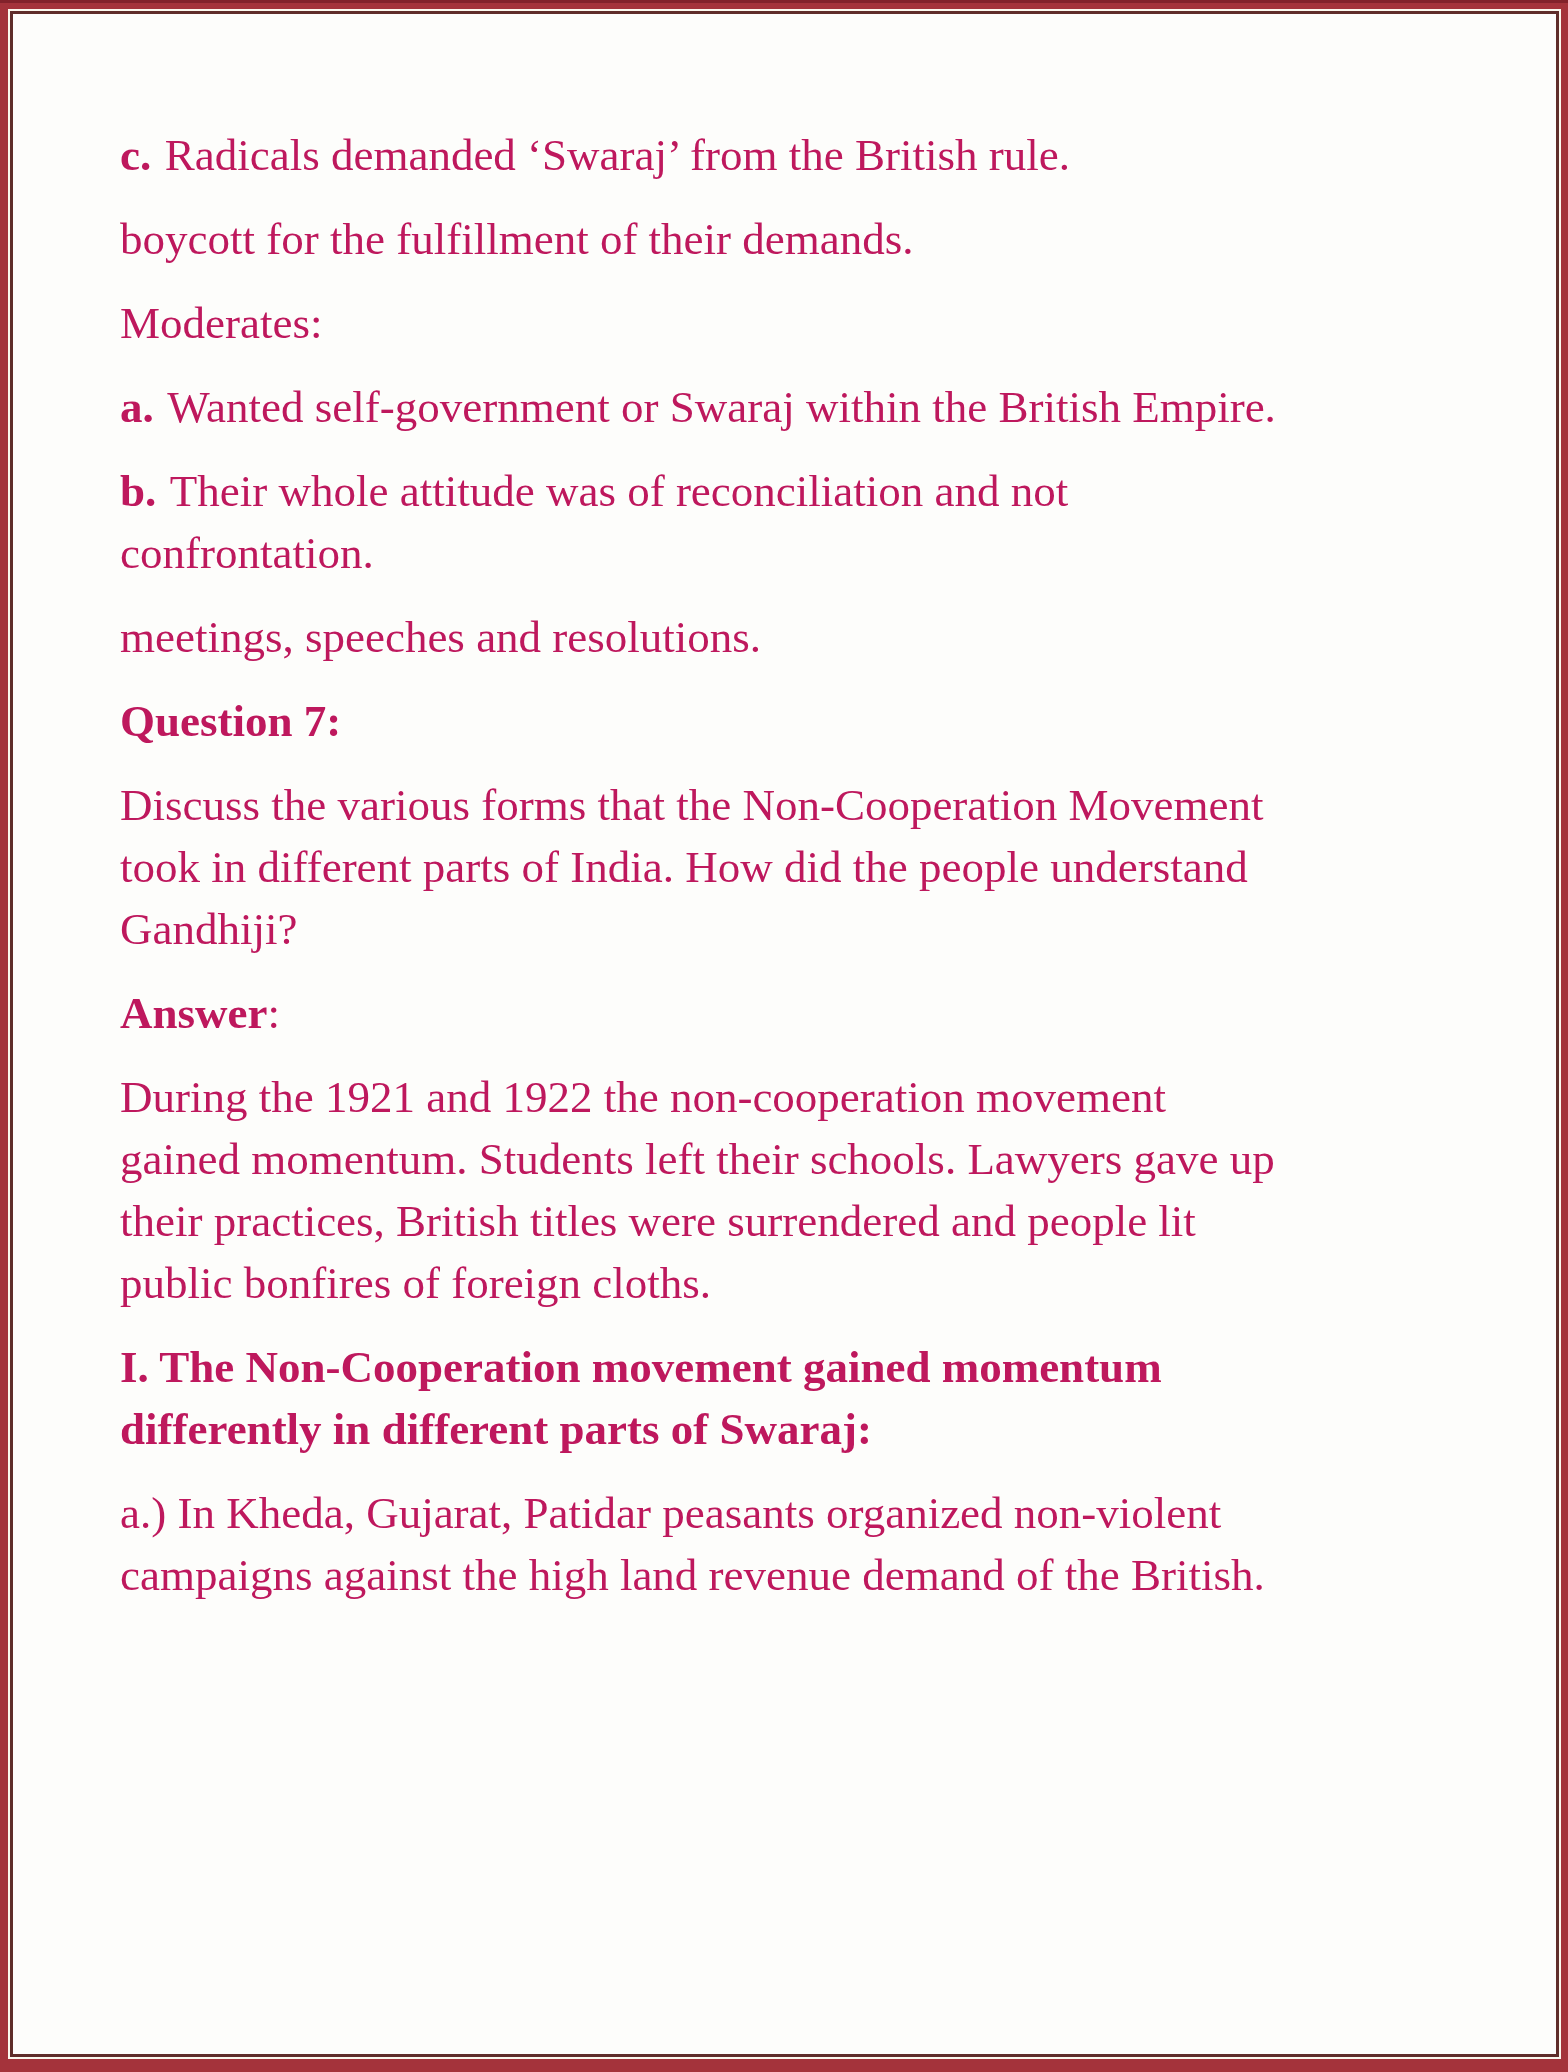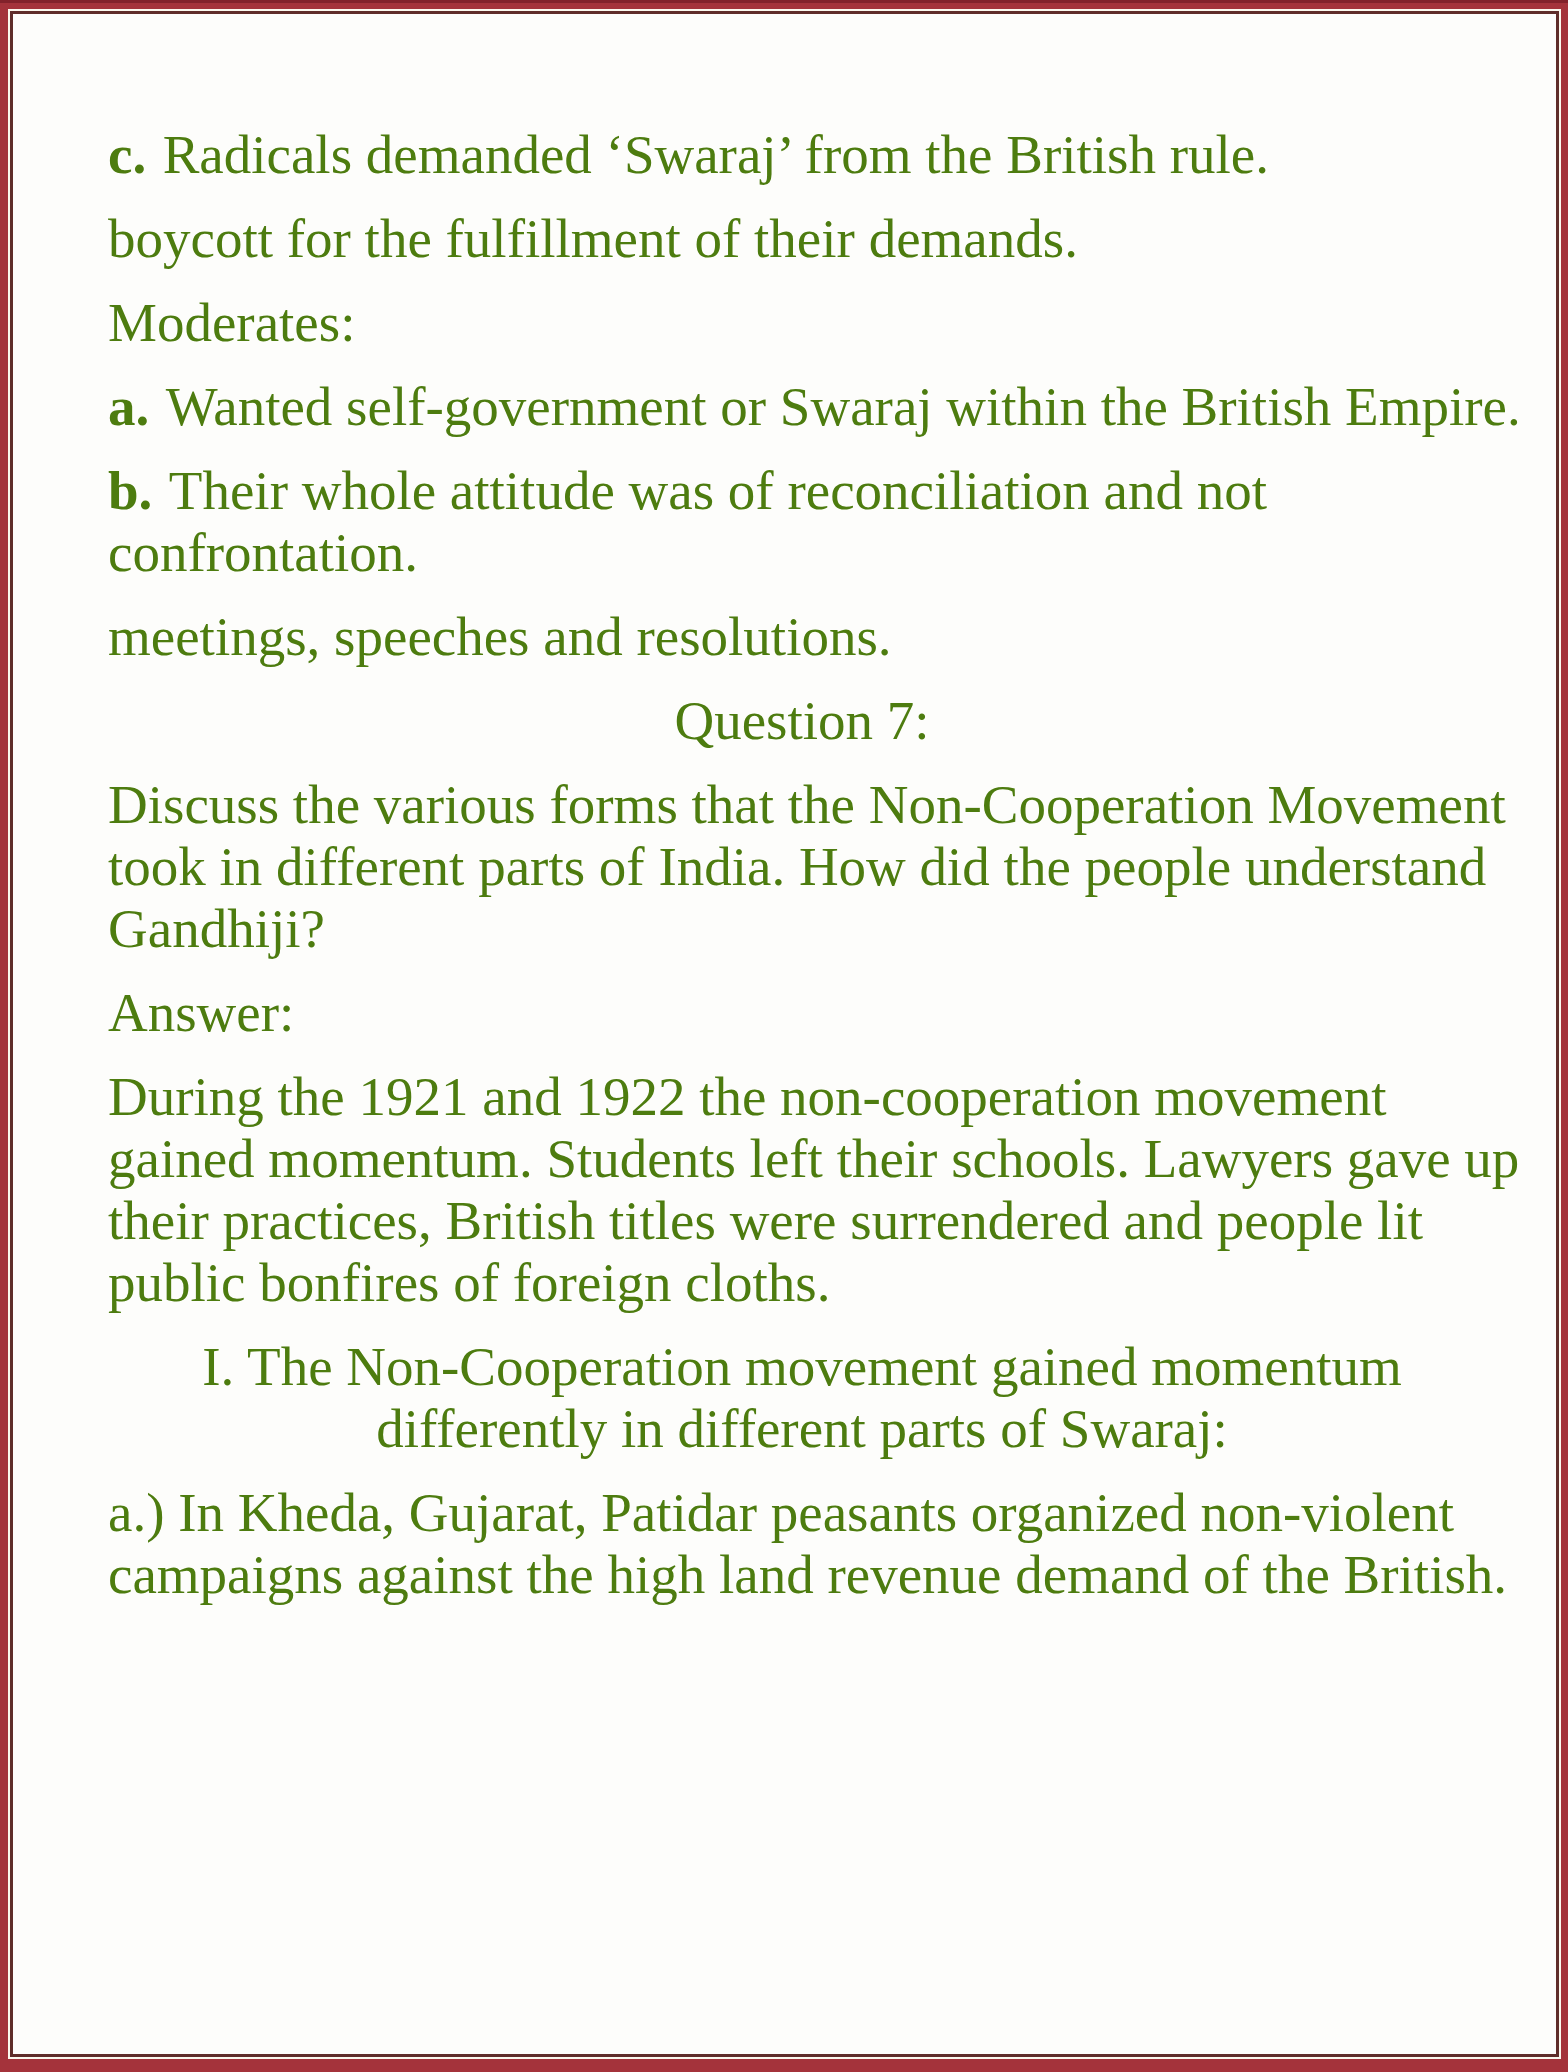"c. Radicals demanded ‘Swaraj’ from" .content { color: #4d7c0f -> #be185d; font-size: 55px -> 45px; margin-left: none -> 12px }
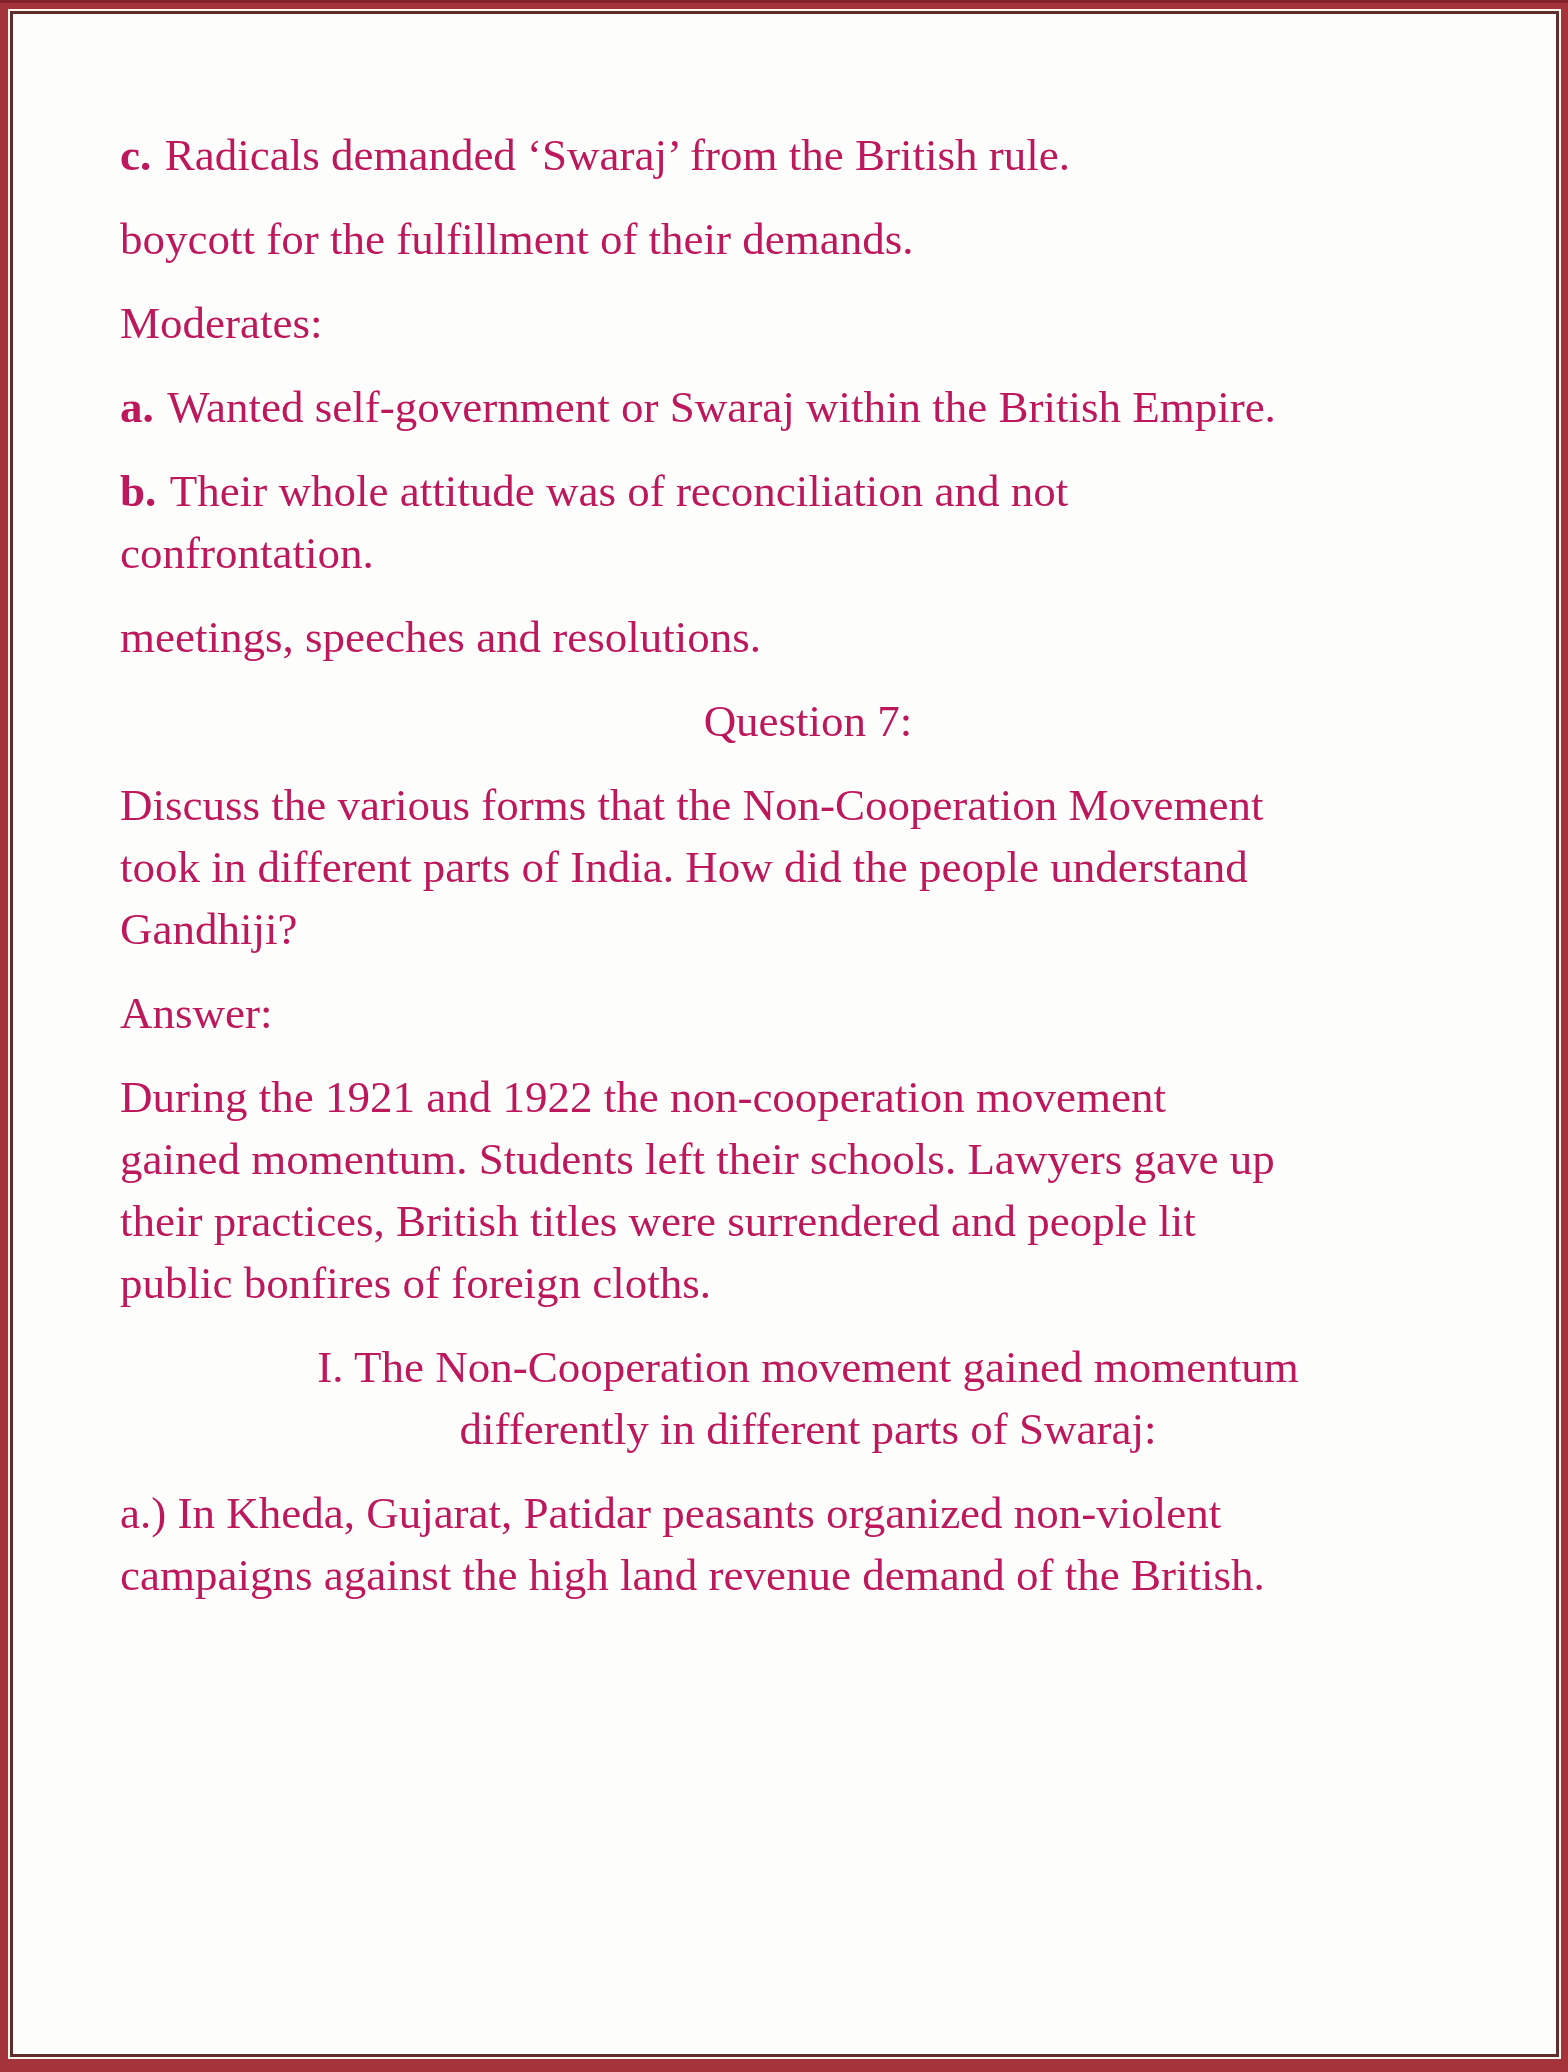"Question 7:" .bold { font-weight: normal -> bold; text-align: center -> none }
